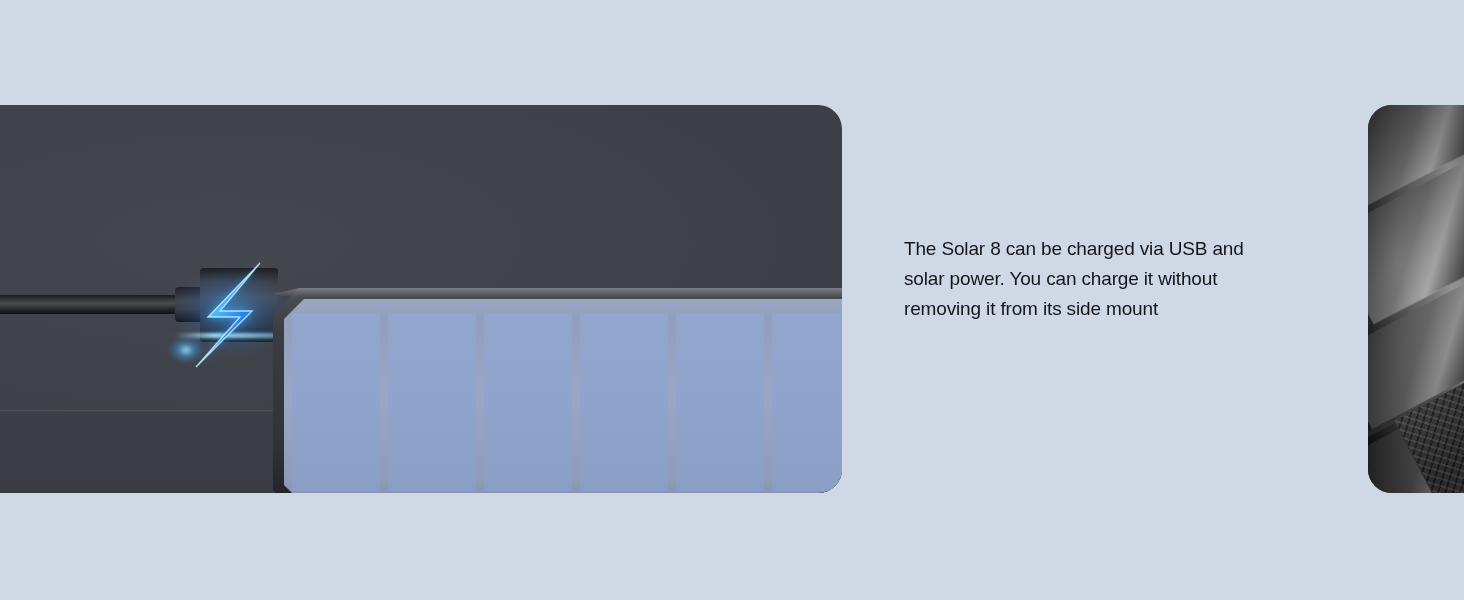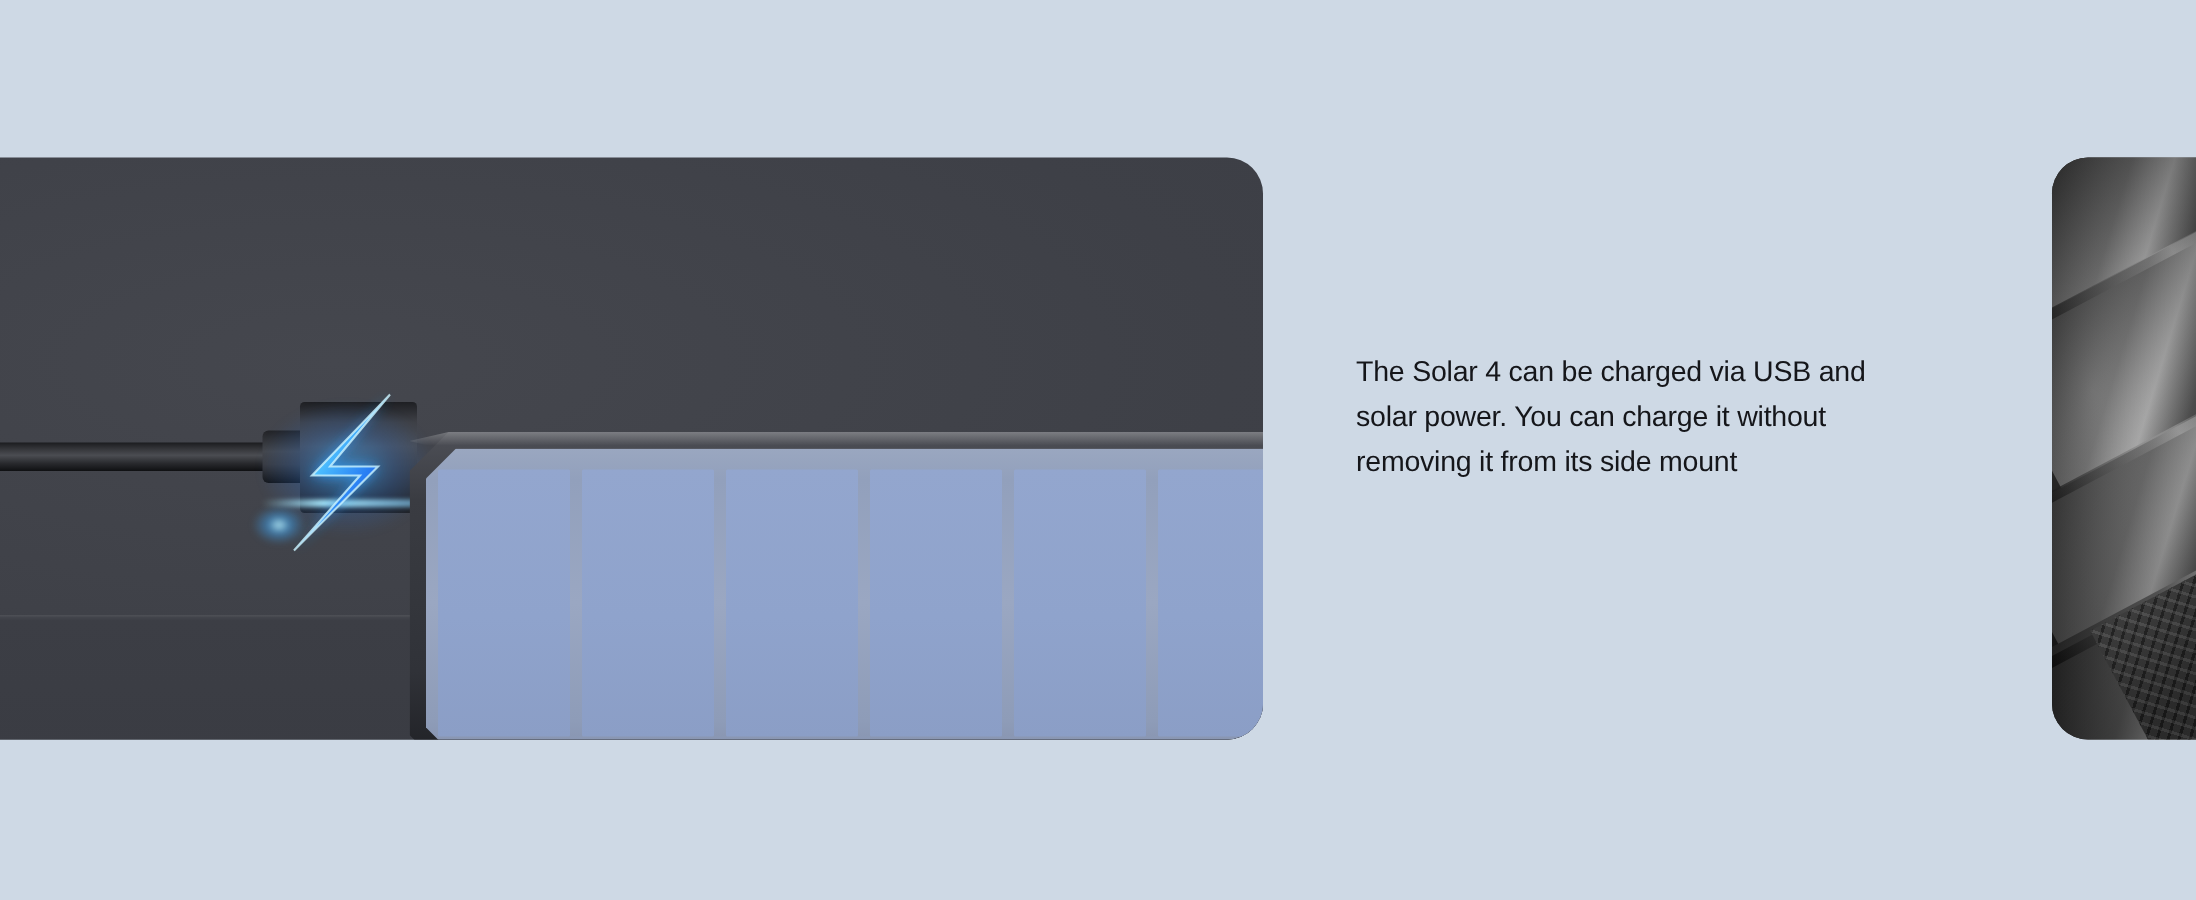"The Solar 4 can be" p { text: 4 -> 8 }
